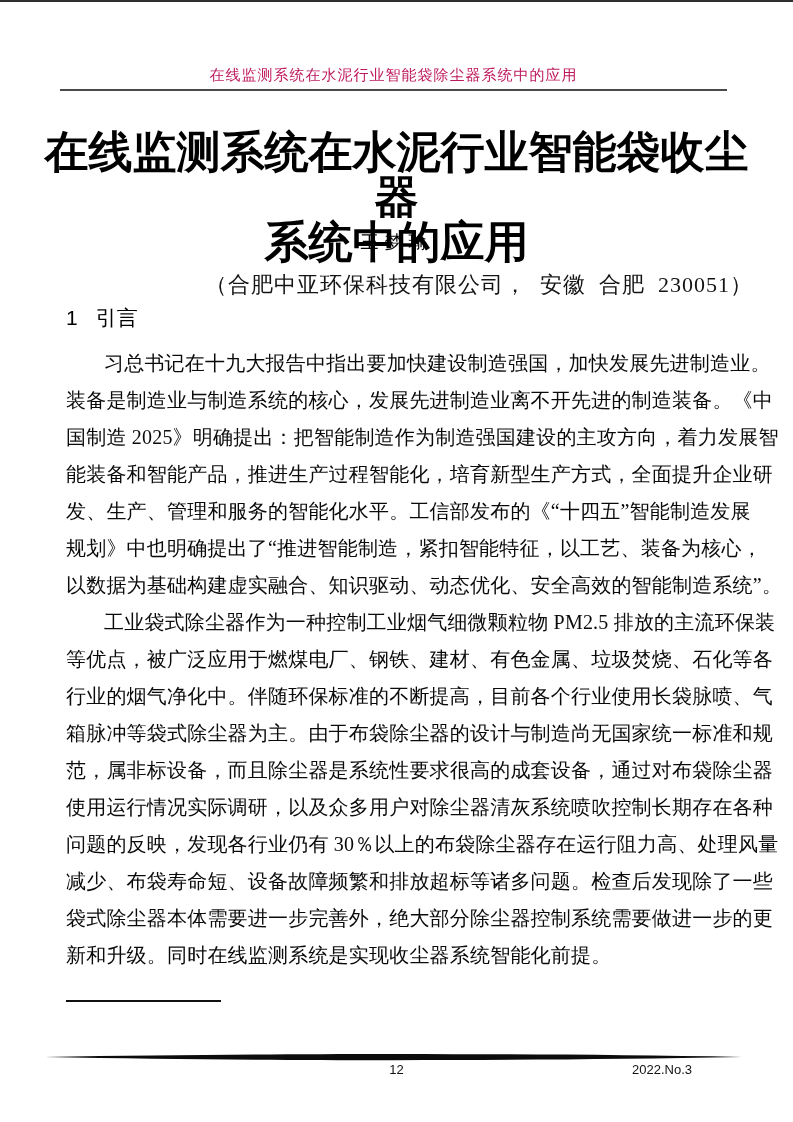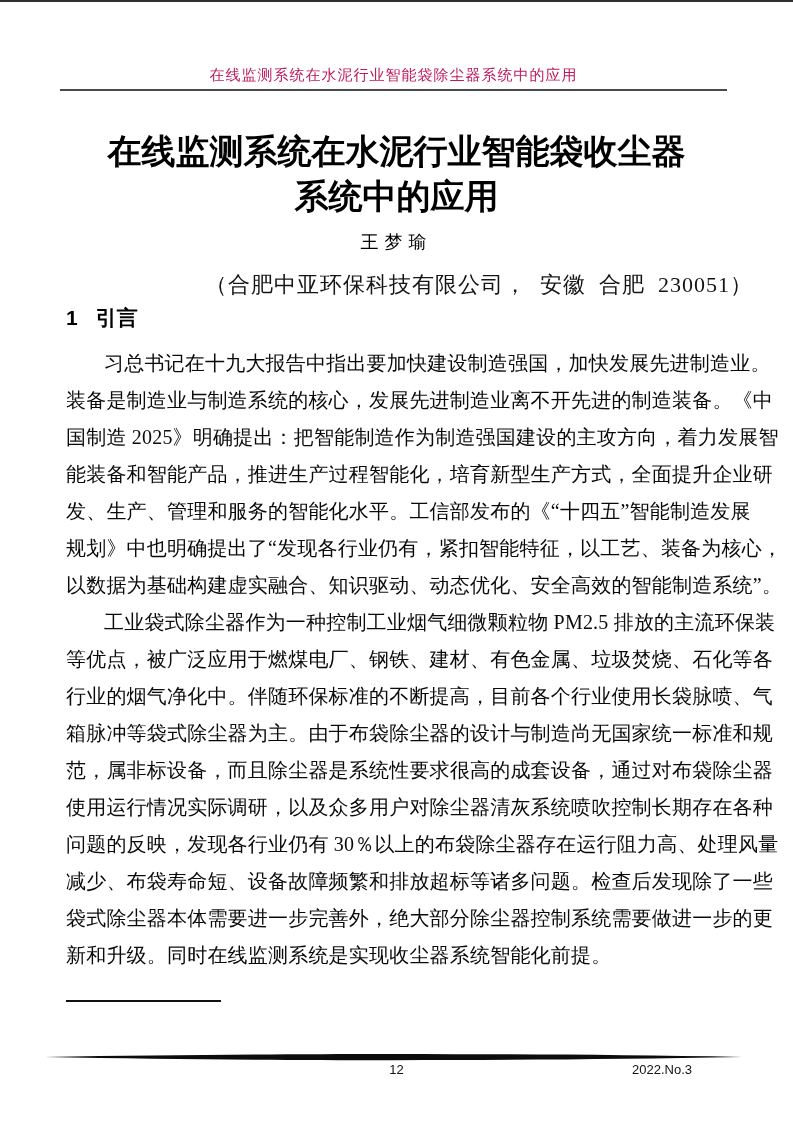"在线监测系统在水泥行业智能袋收尘器" .article-title { font-size: 34px -> 44px }
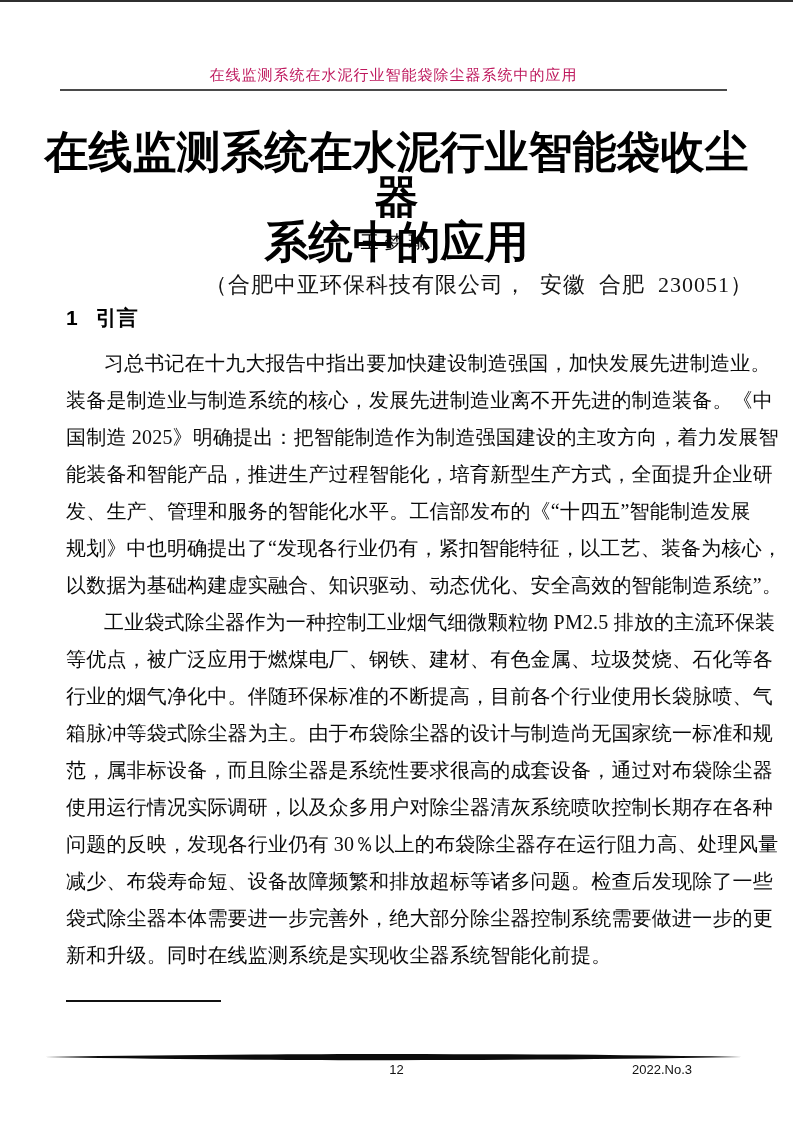"1 引言" .section-heading { font-weight: bold -> normal }
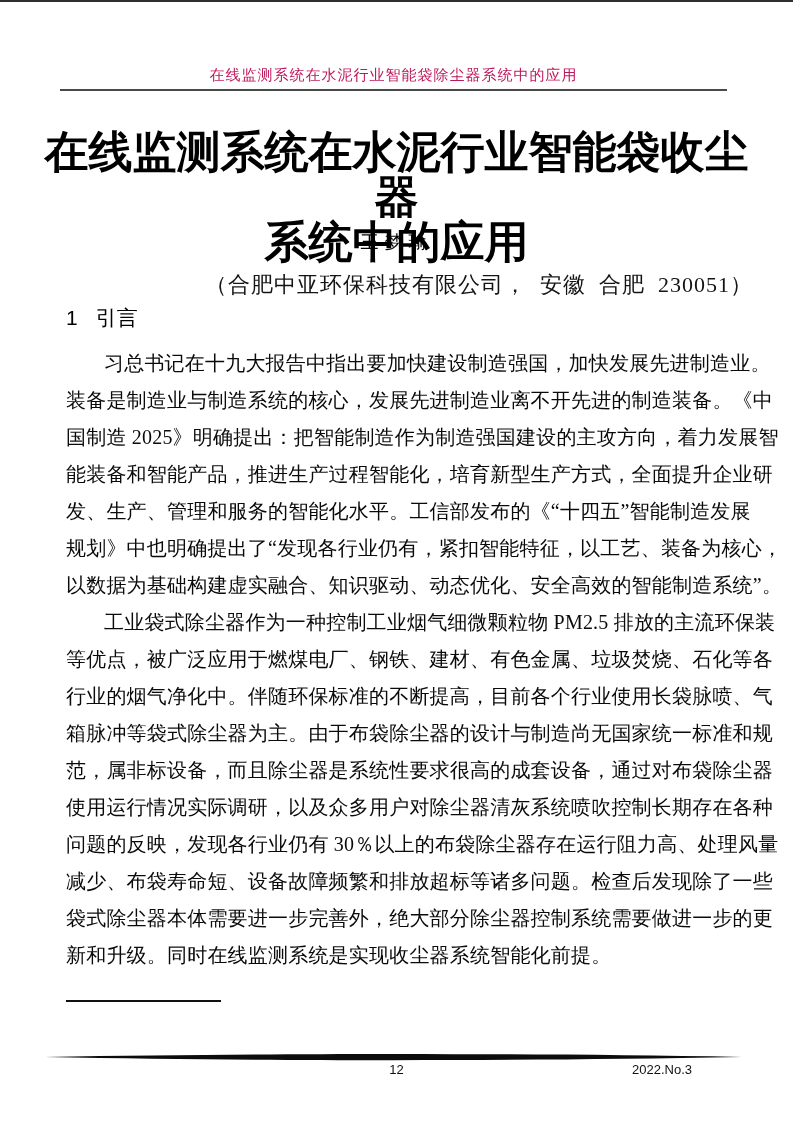"规划》中也明确提出了“发现各行业仍有，紧扣智能特征，以工艺、装备为核心，" div.body-line { text: 发现各行业仍有 -> 推进智能制造 }
